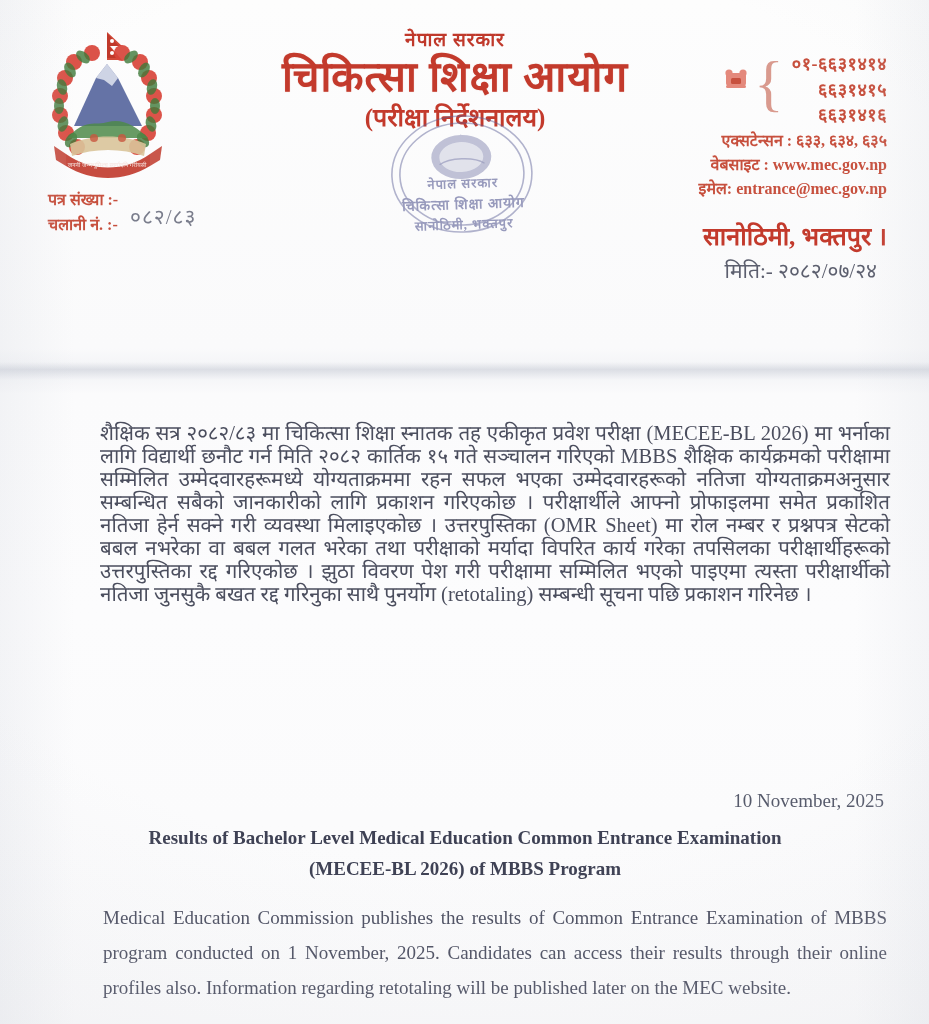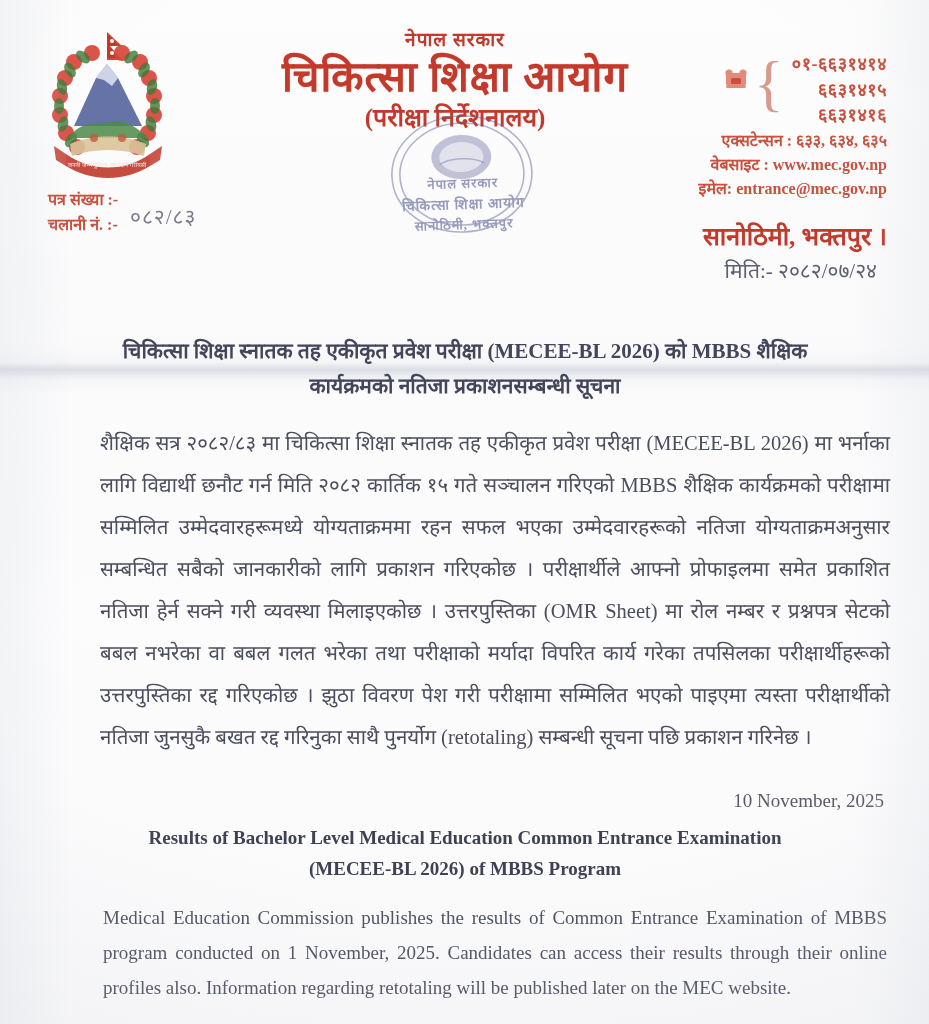"चिकित्सा शिक्षा स्नातक तह एकीकृत" div { html: <div> <div>चिकित्सा शिक्षा स्नातक तह एकीकृत प्रवेश परीक्षा (MECEE-BL 2026) को MBBS शैक्षिक</div> <div>कार्यक्रमको नतिजा प्रकाशनसम्बन्धी सूचना</div> </div> -> none }
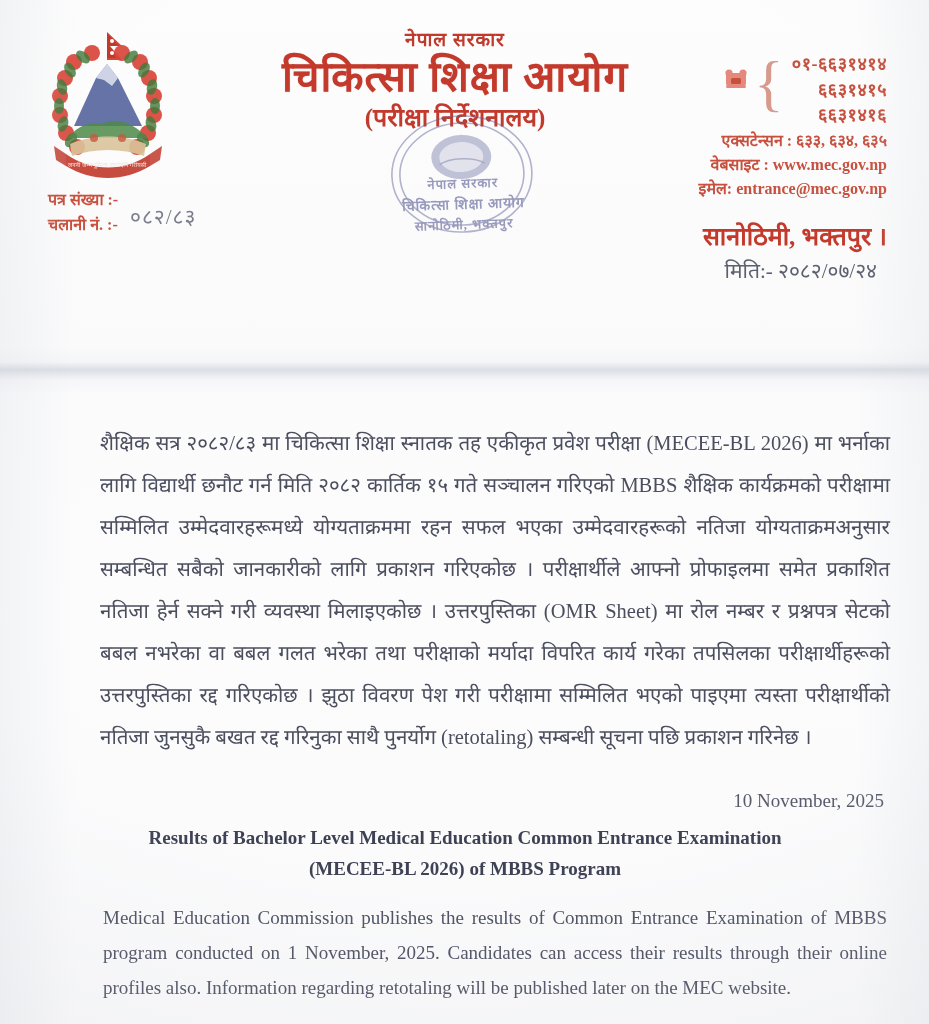"शैक्षिक सत्र २०८२/८३ मा चिकित्सा" #np-body { line-height: 42px -> 23px }
